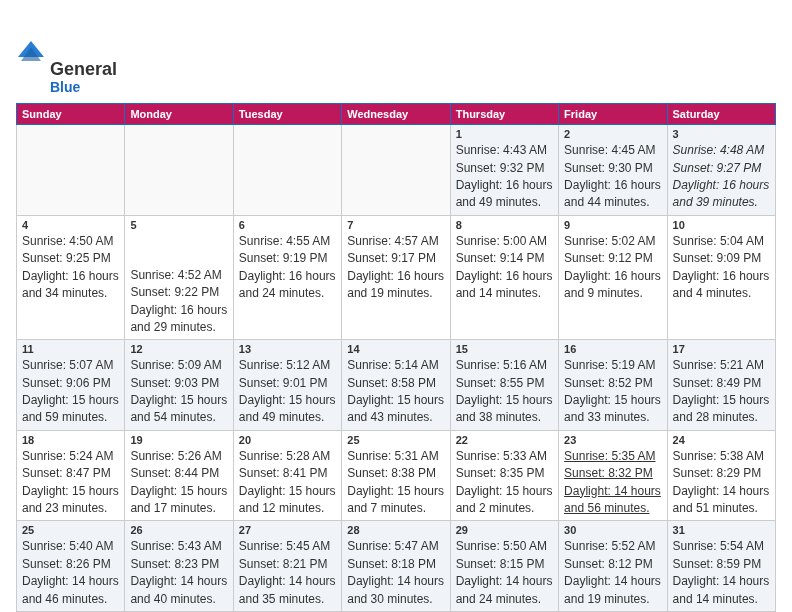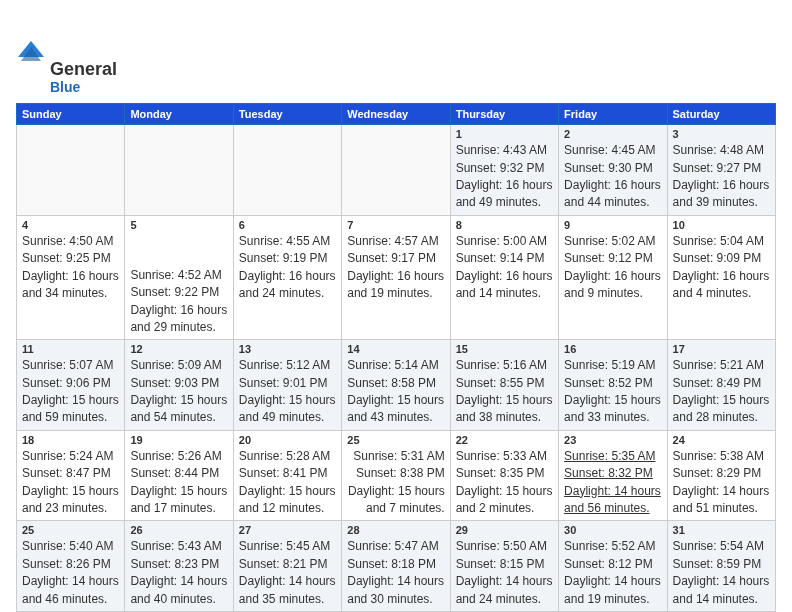"Sunday" .calendar th { background: #1d4ed8 -> #be185d }
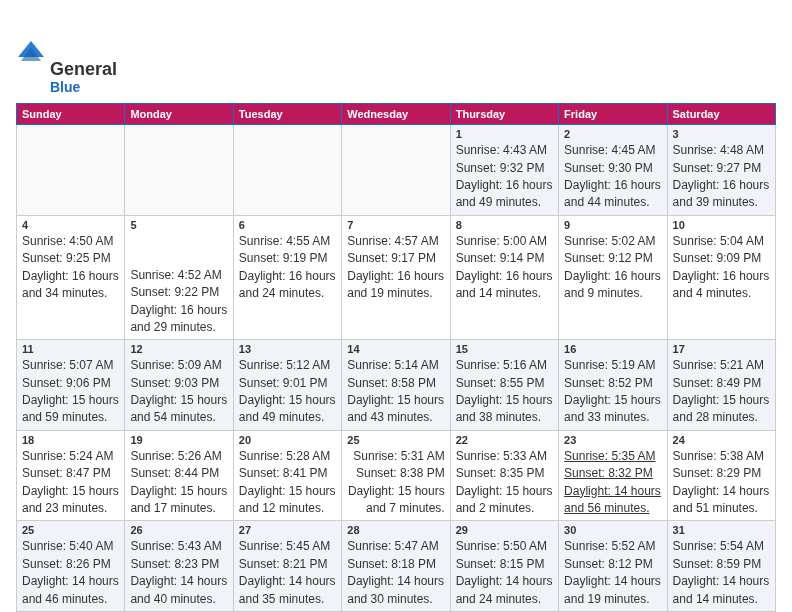"Sunrise: 4:48 AM" div.day-info { font-style: none -> italic }
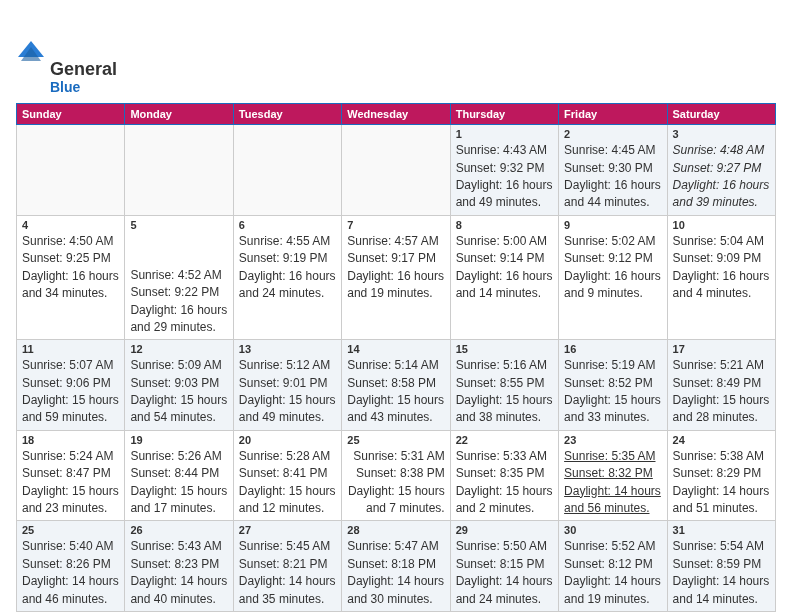"Sunrise: 5:31 AM" div.day-info { text-align: right -> none }
